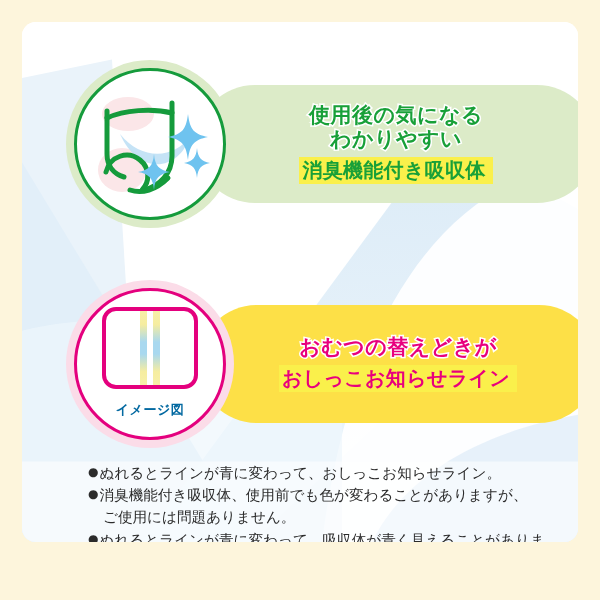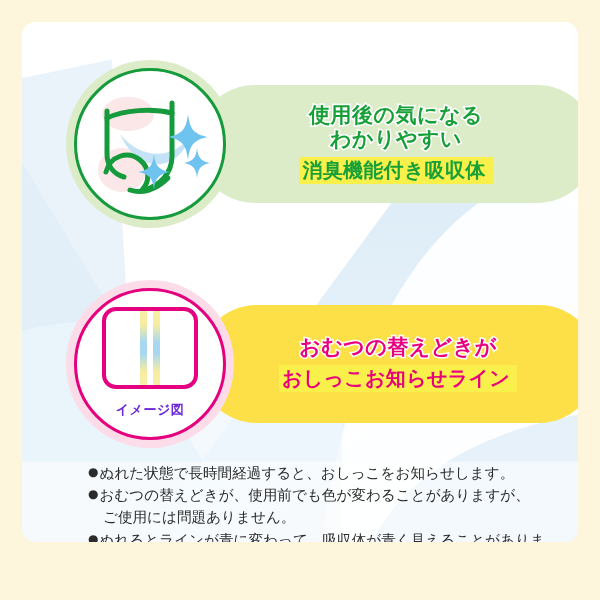"イメージ図" .img-caption { color: #6d28d9 -> #0369a1 }
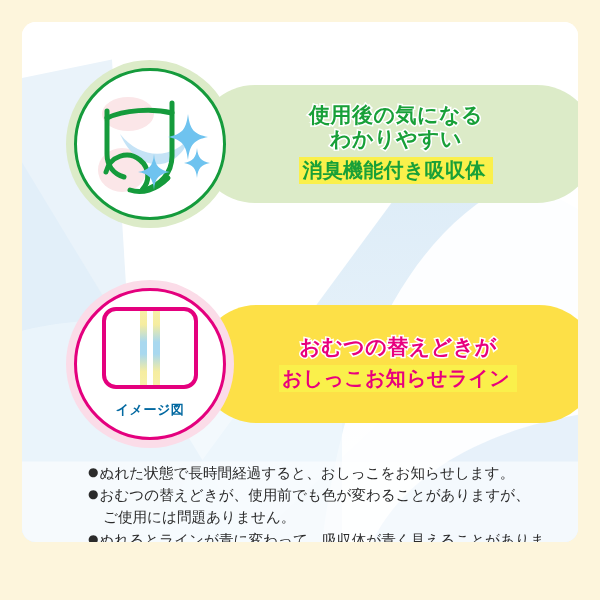"ぬれた状態で長時間経過すると、おしっこをお知らせします。" span.note-text { text: た状態で長時間経過すると、おしっこをお知らせします -> るとラインが青に変わって、おしっこお知らせライン }
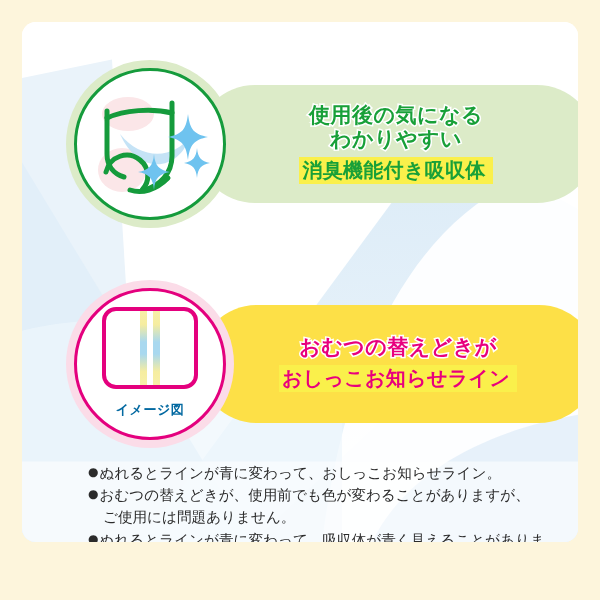"おむつの替えどきが、使用前でも色が変わることがありますが、" span.note-text { text: おむつの替えどきが -> 消臭機能付き吸収体 }
